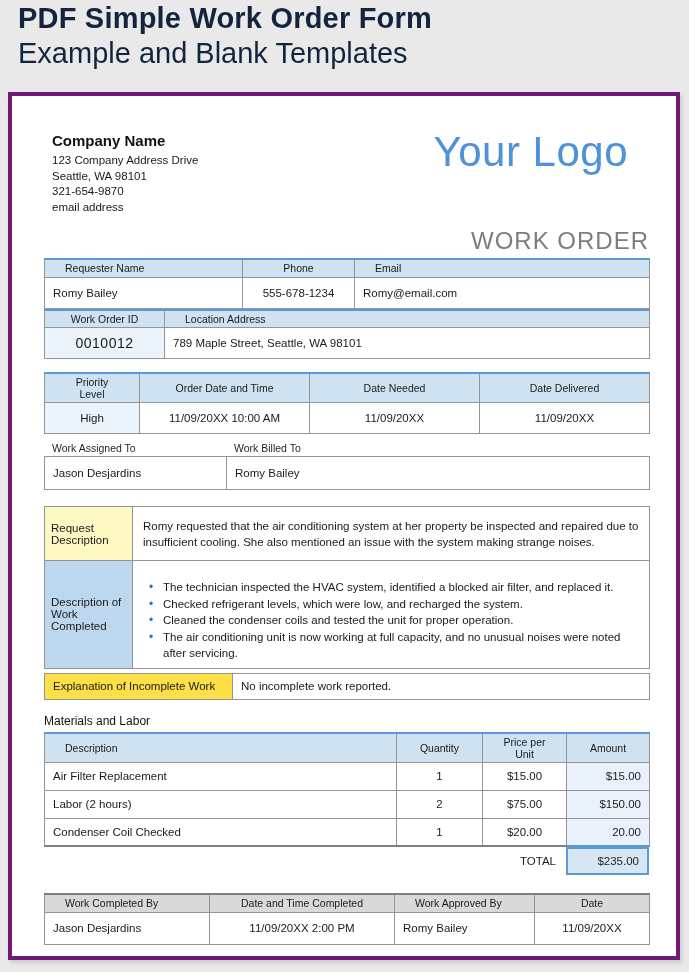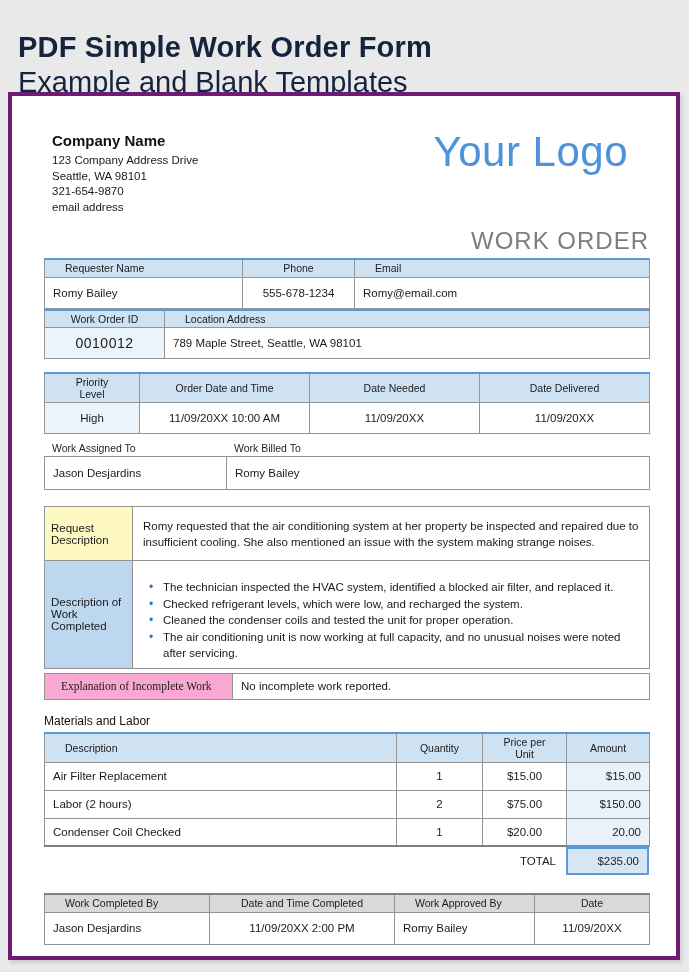"PDF Simple Work Order Form" .page-header { padding: 29px 0 0 18px -> 0 0 0 18px }
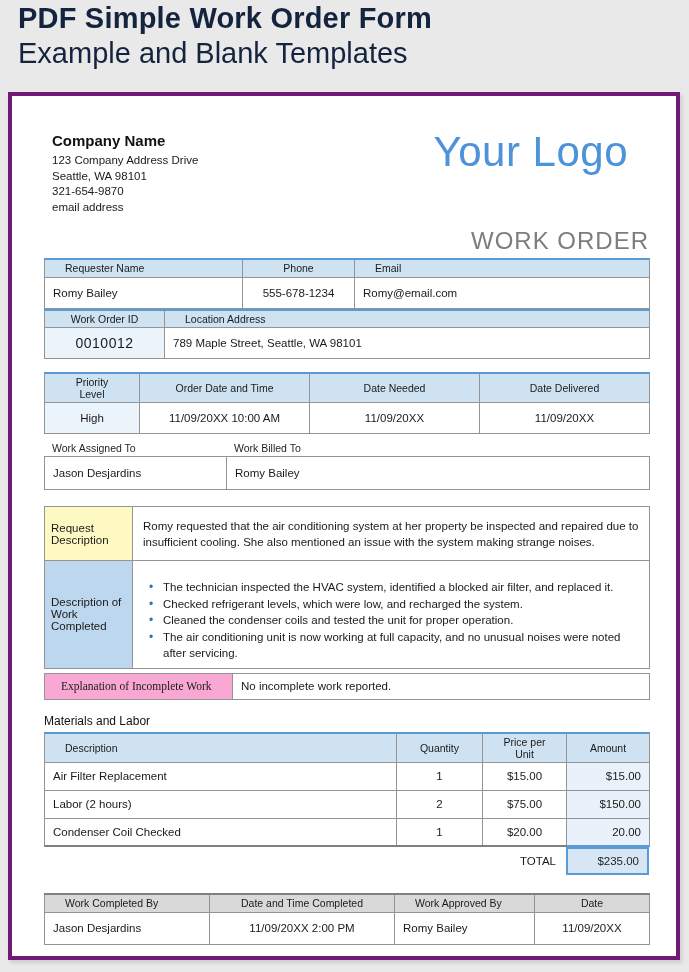"Explanation of Incomplete Work" .lbl-pale { background: #f9a8d4 -> #fde047; font-family: Liberation Serif, serif -> none; padding: 4px 16px -> 4px 8px }
